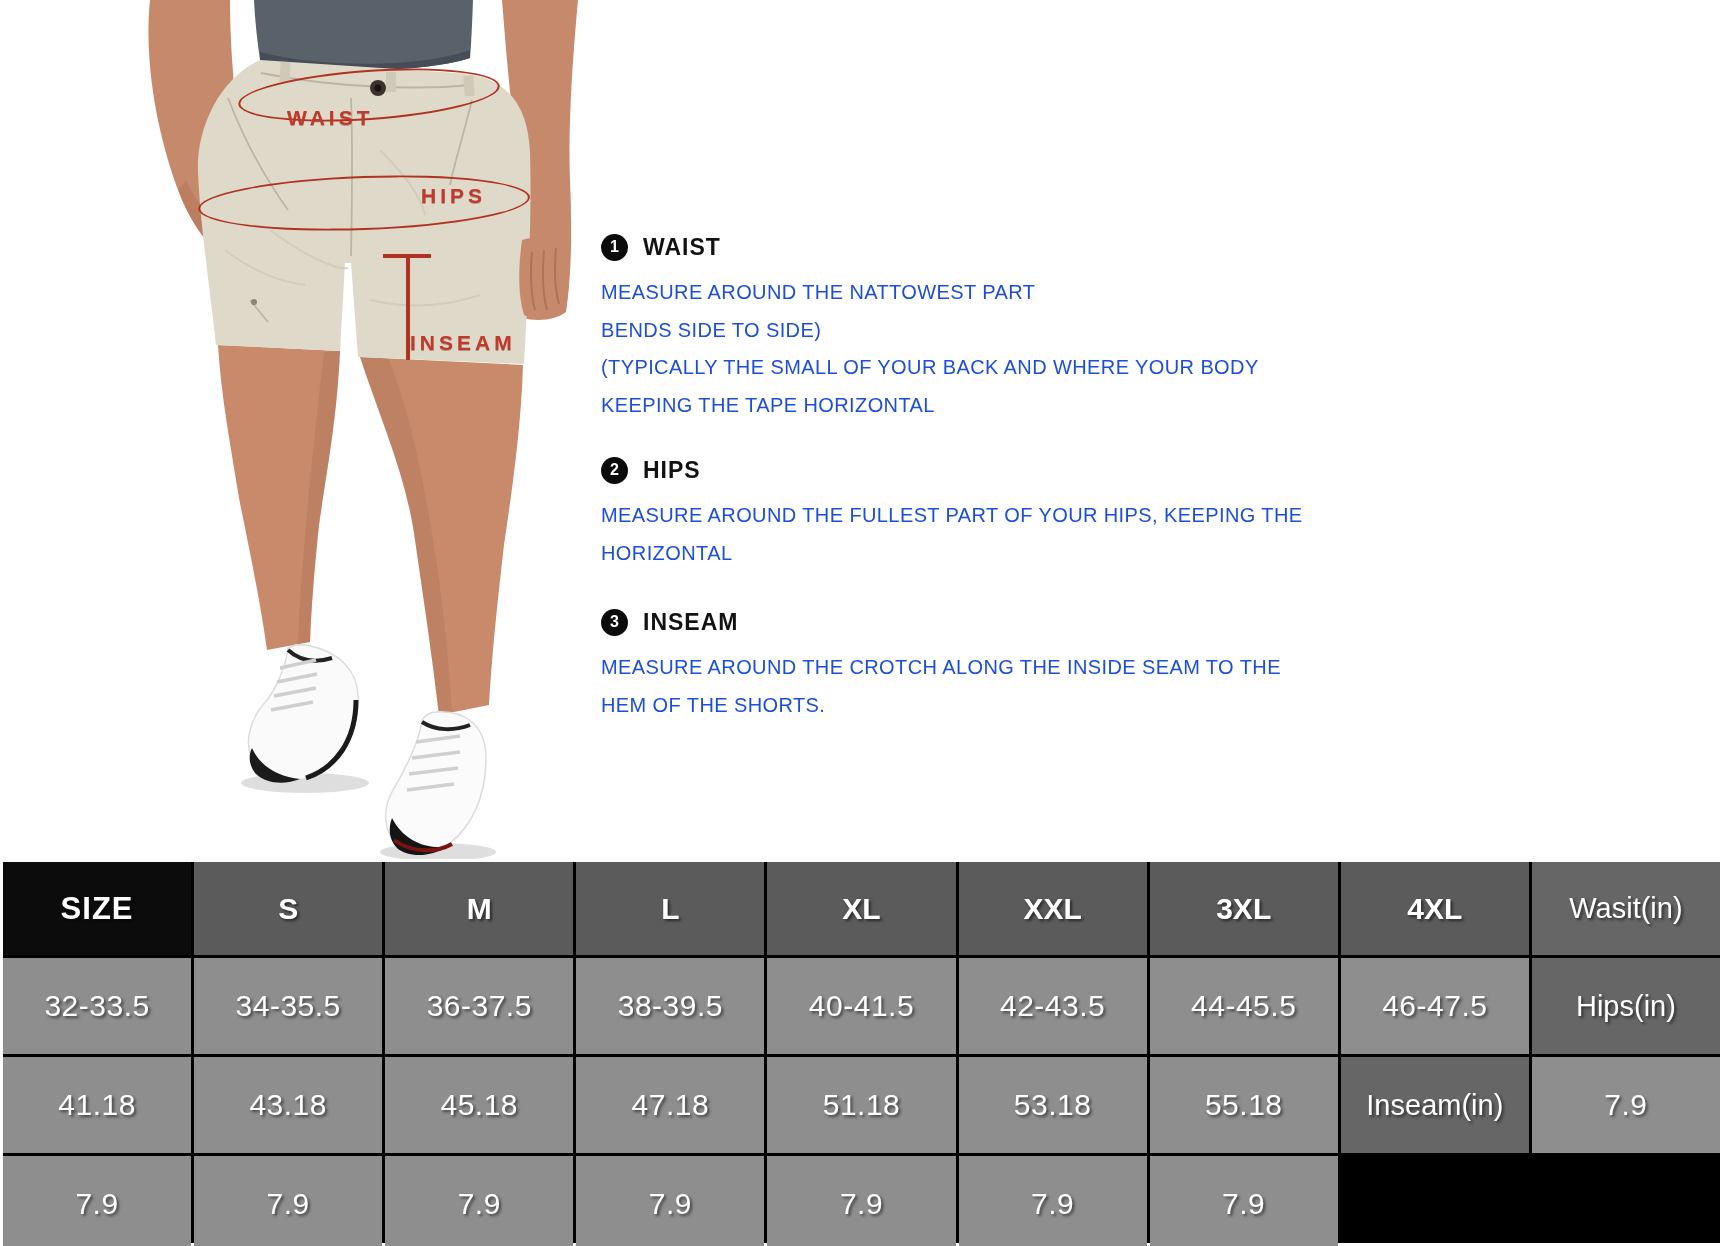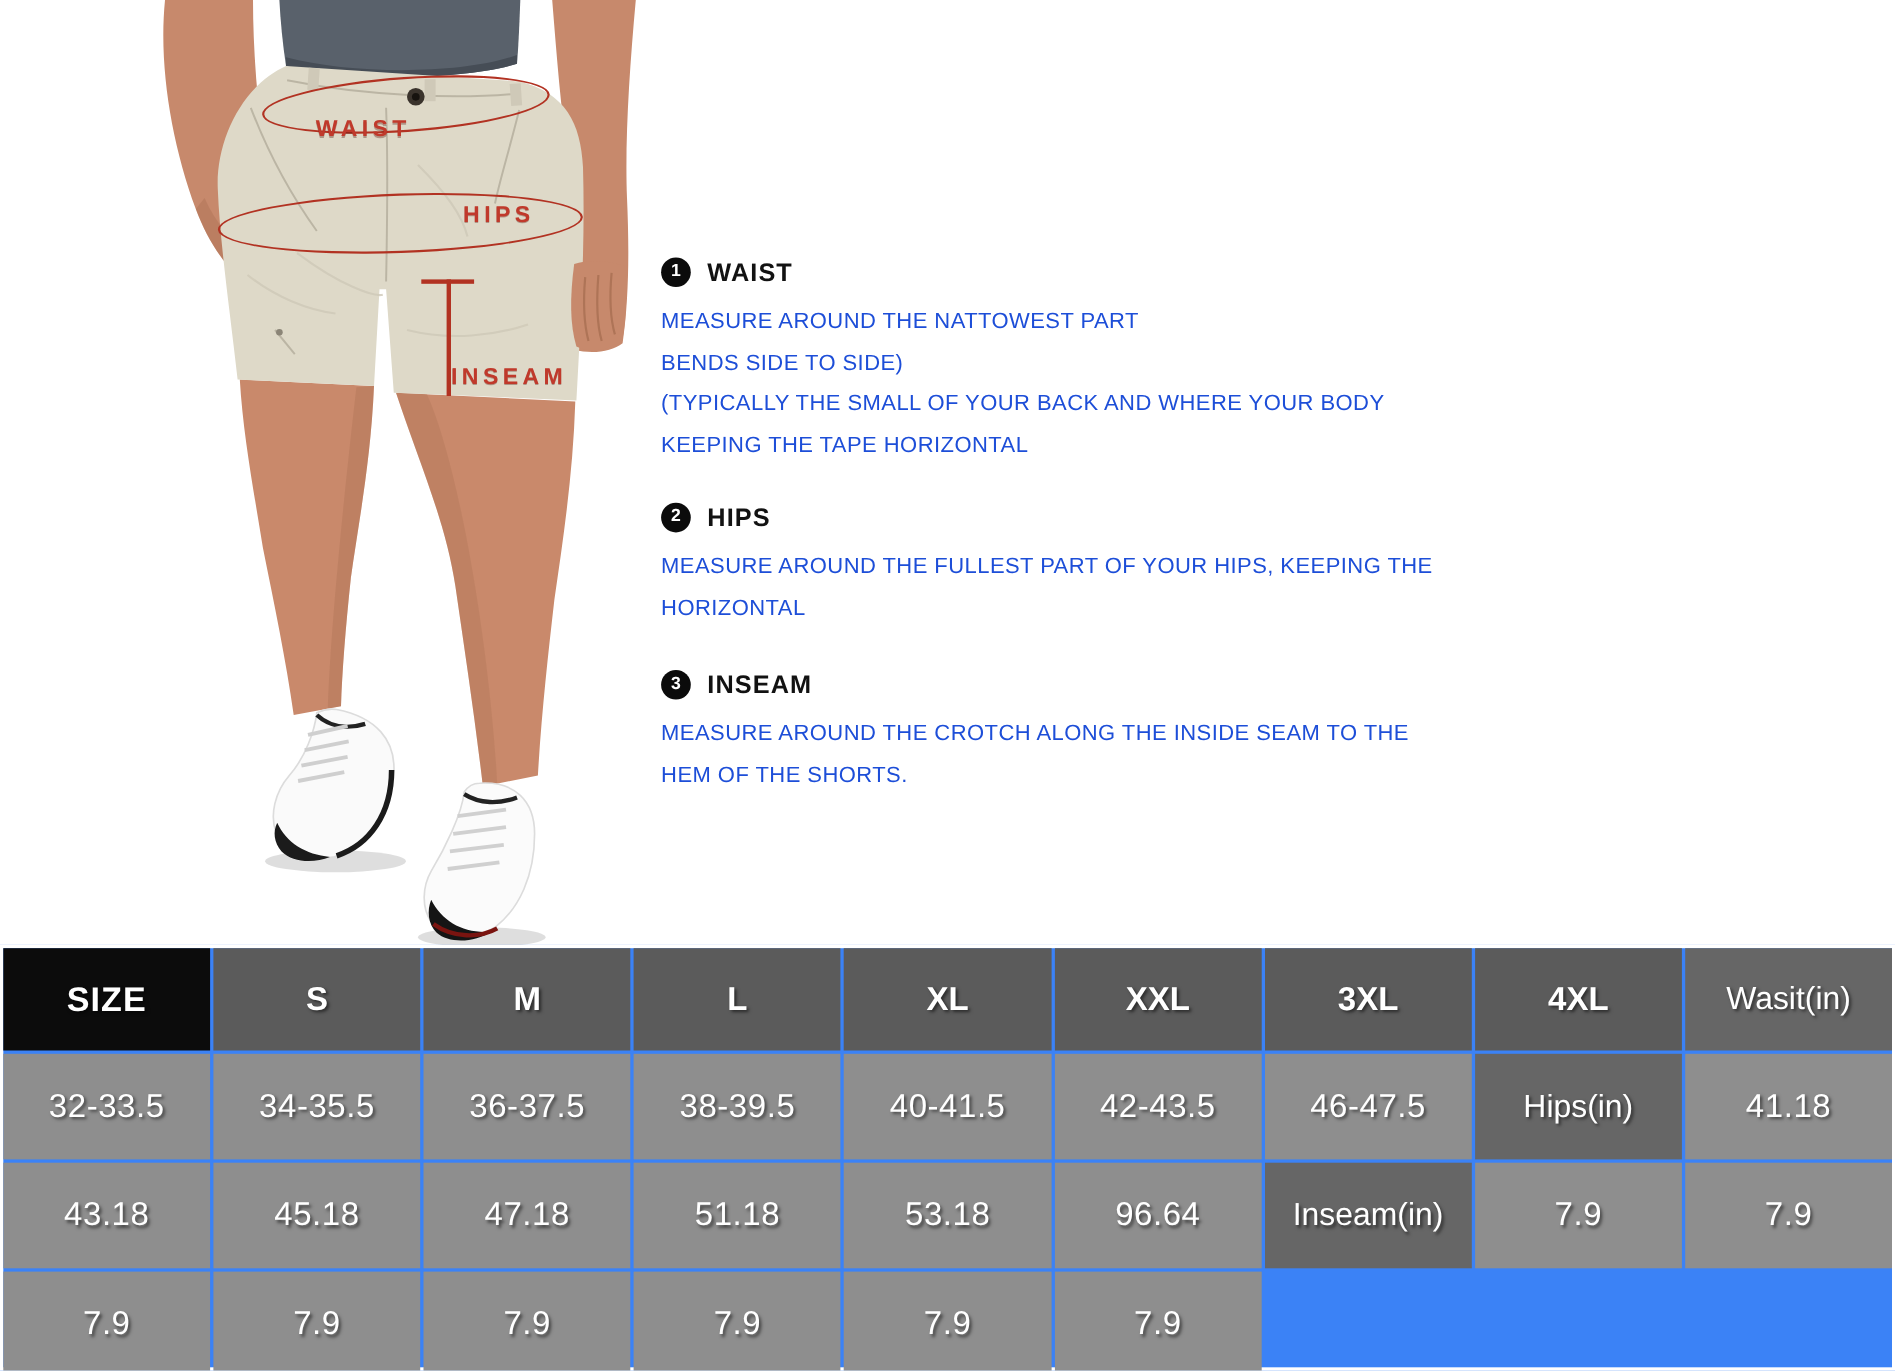"SIZE" .size-table { background: #3b82f6 -> #000000 }
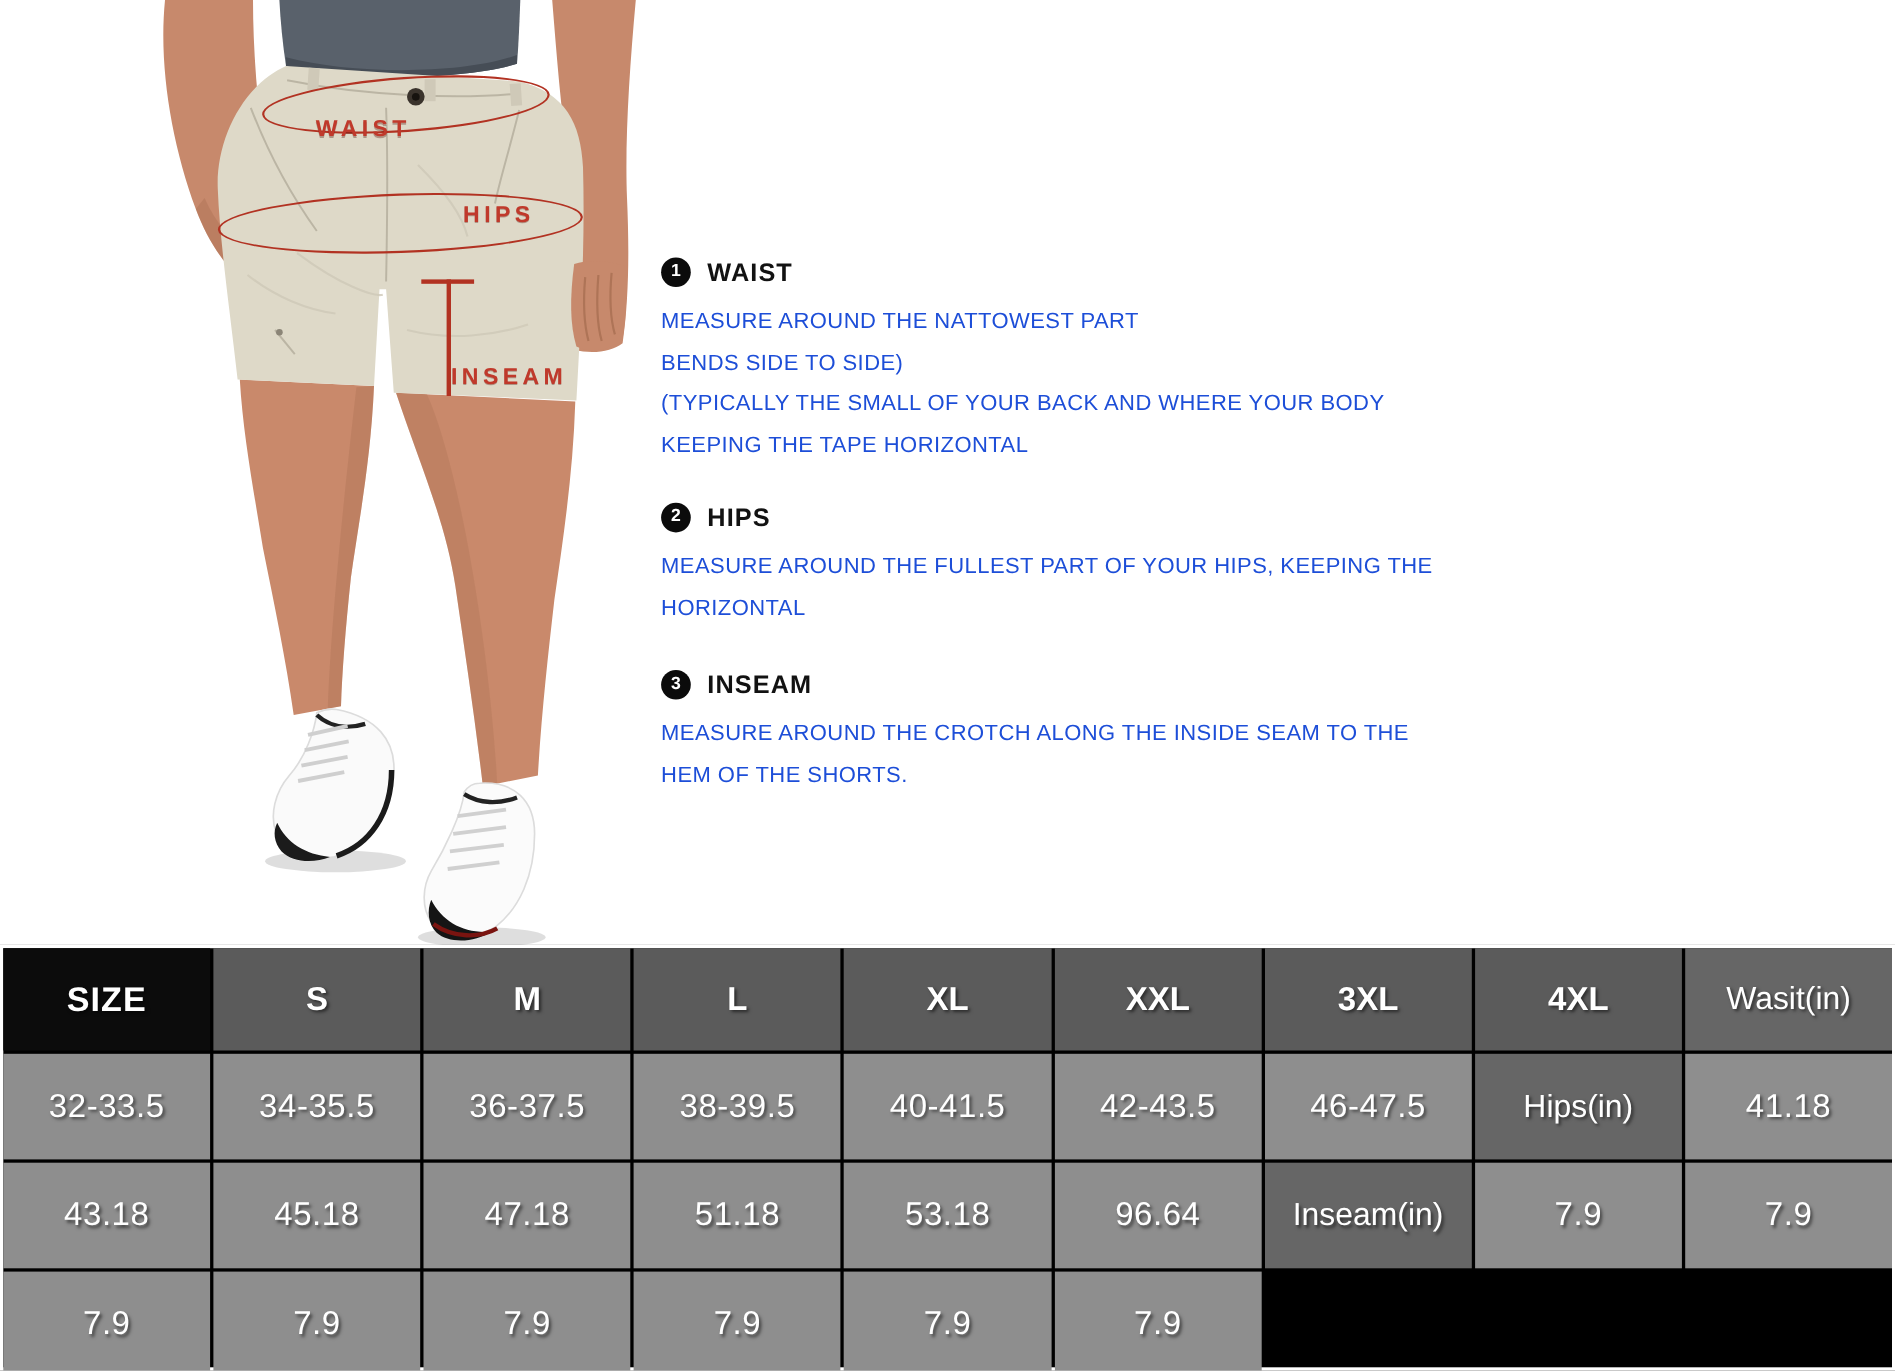"44-45.5" div.cell { html: none -> <div>44-45.5</div> }
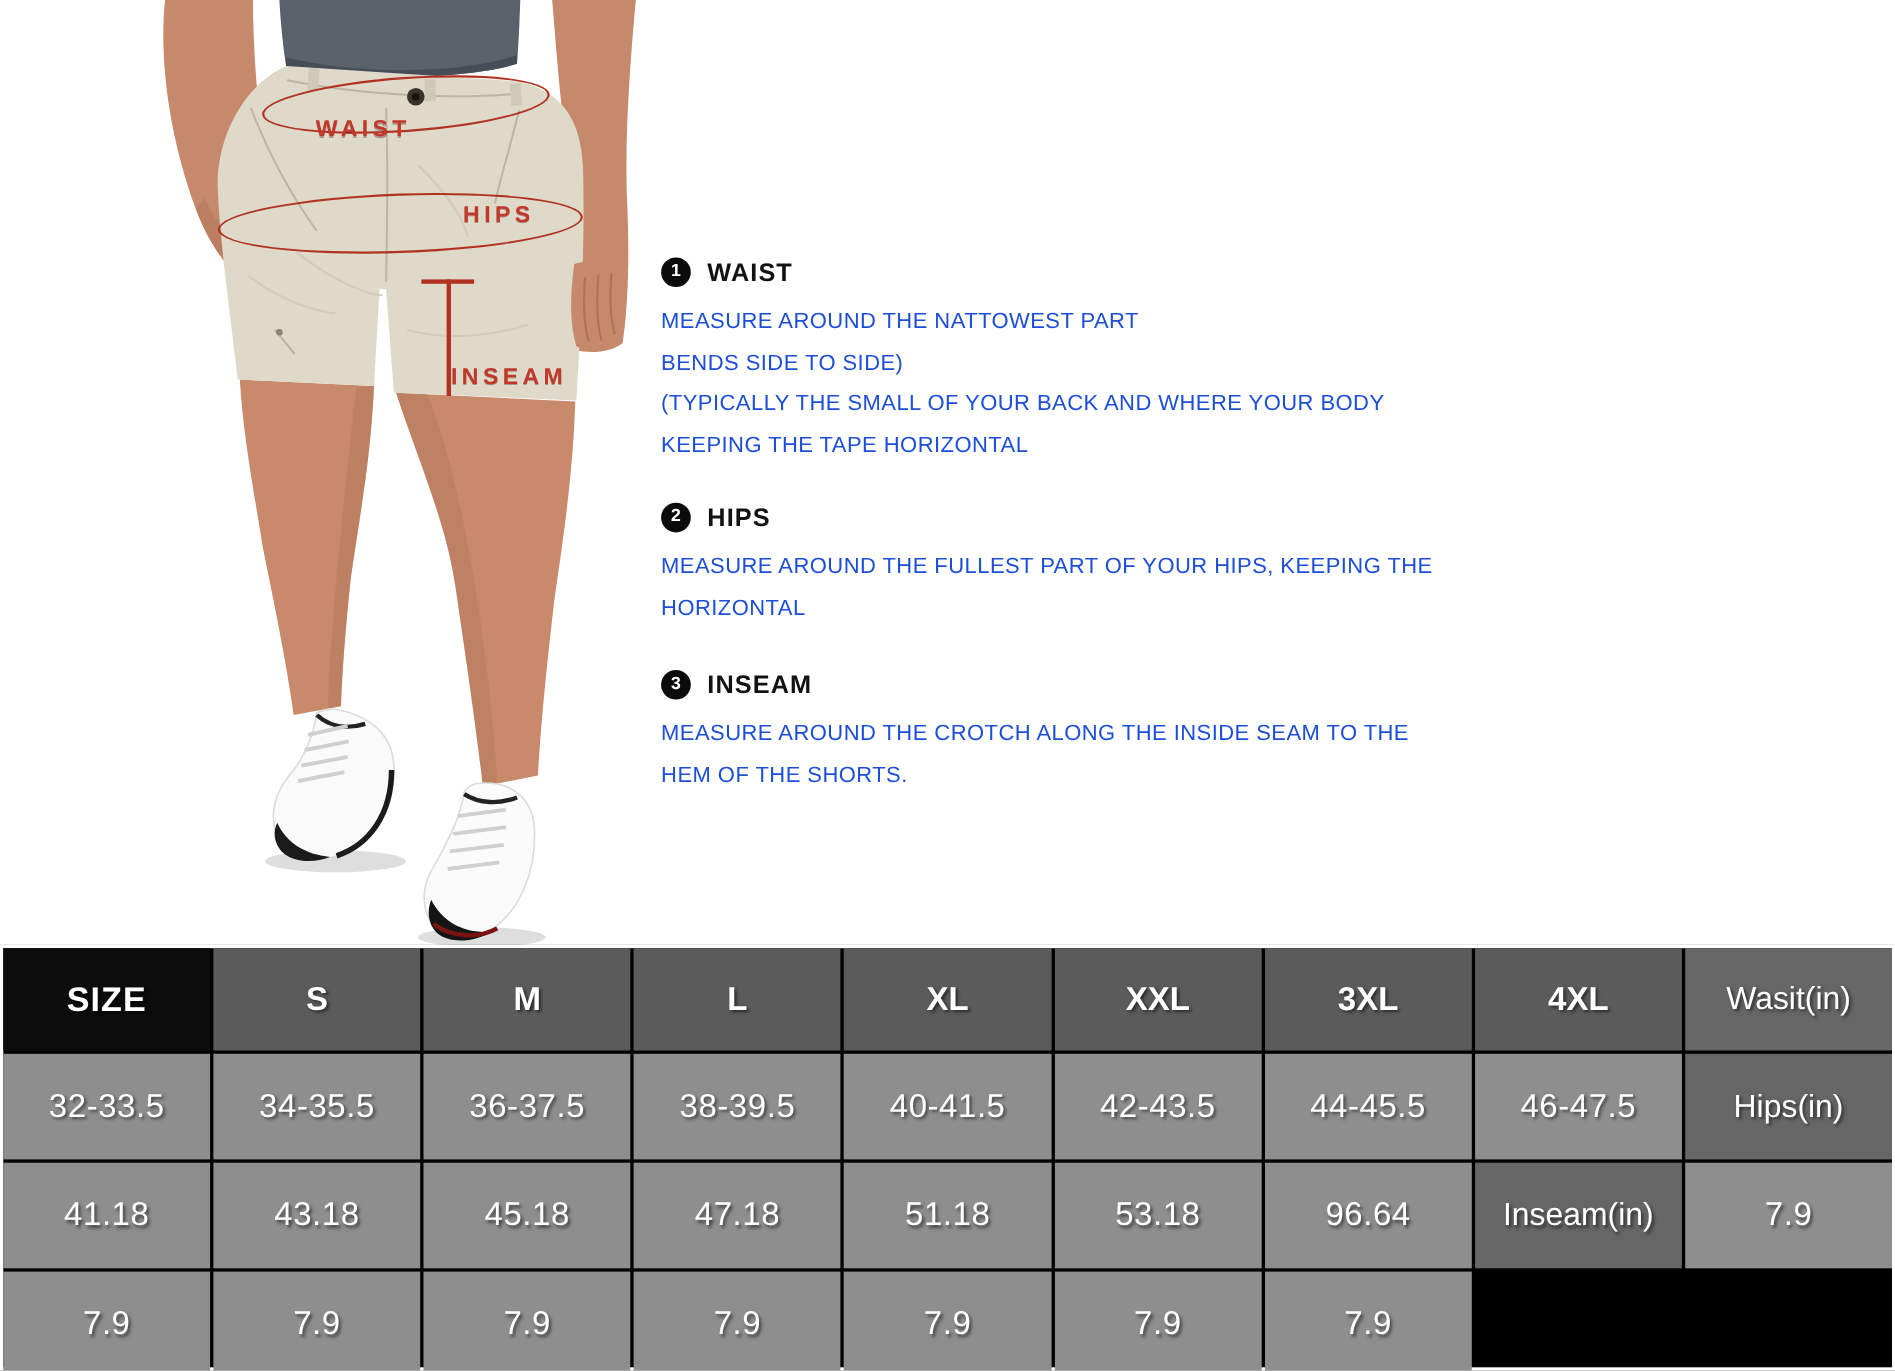"96.64" div.cell { text: 96.64 -> 55.18 }
